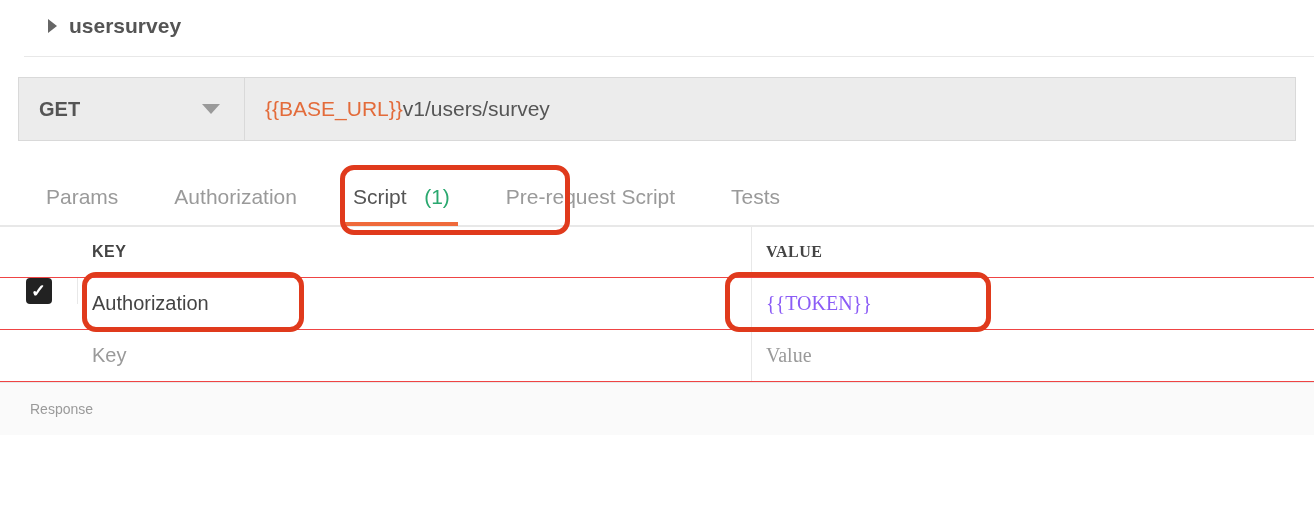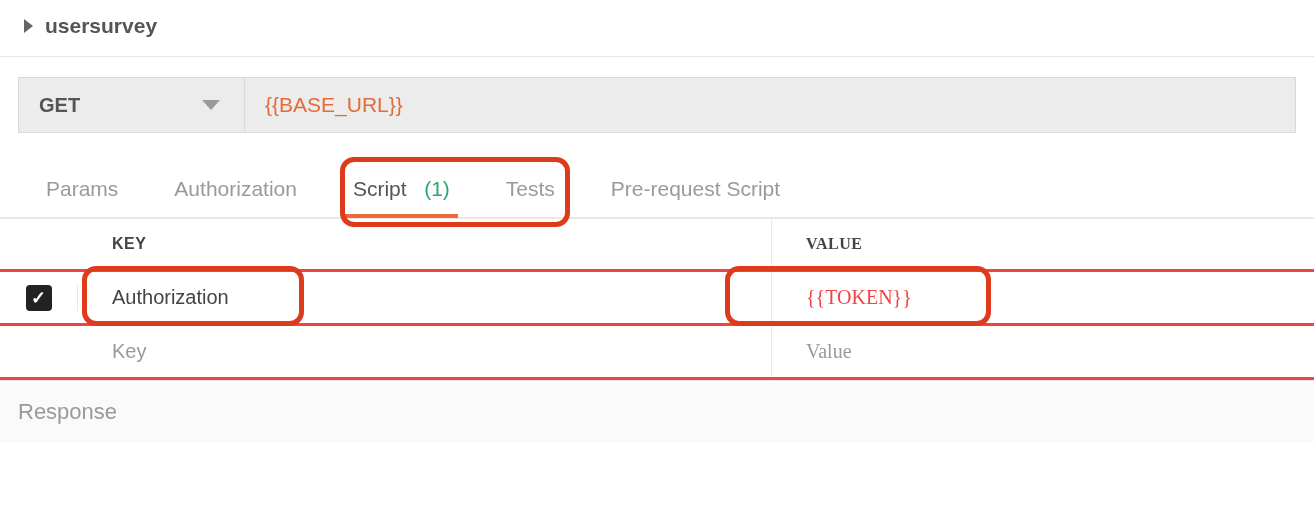"usersurvey" .titlebar { margin-left: none -> 24px }
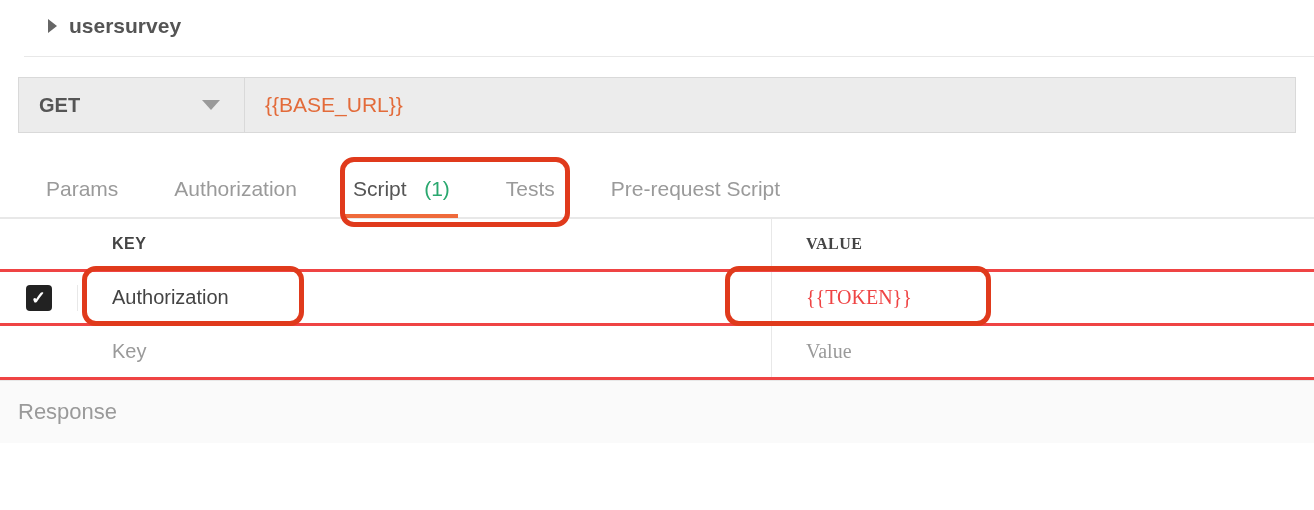"GET" .reqrow { height: 56px -> 64px }
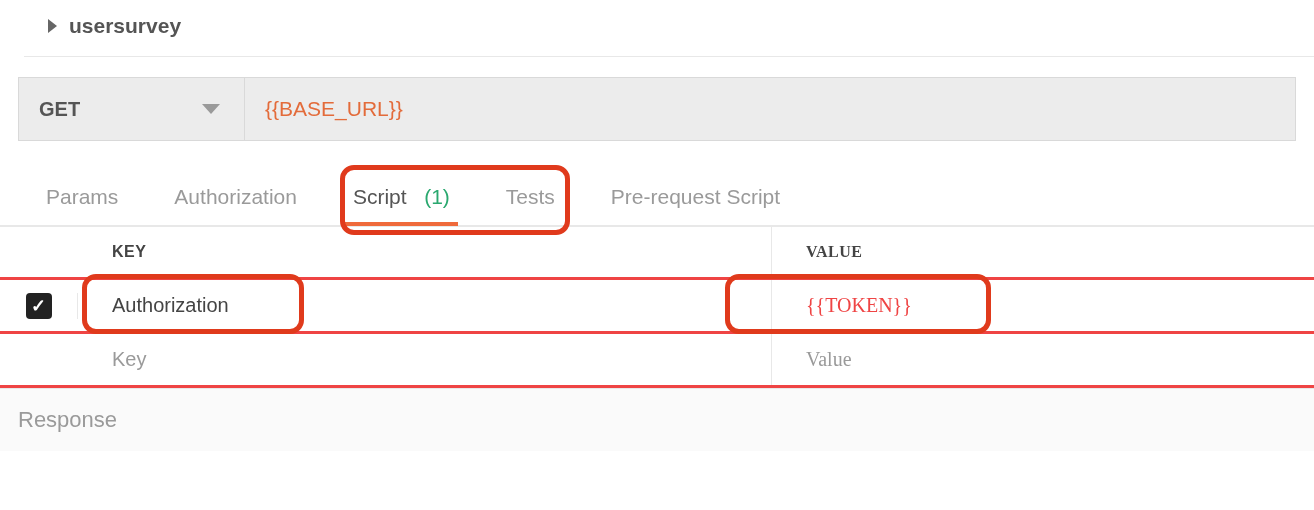"v1/users/survey" span { html: none -> <span>v1/users/survey</span> }
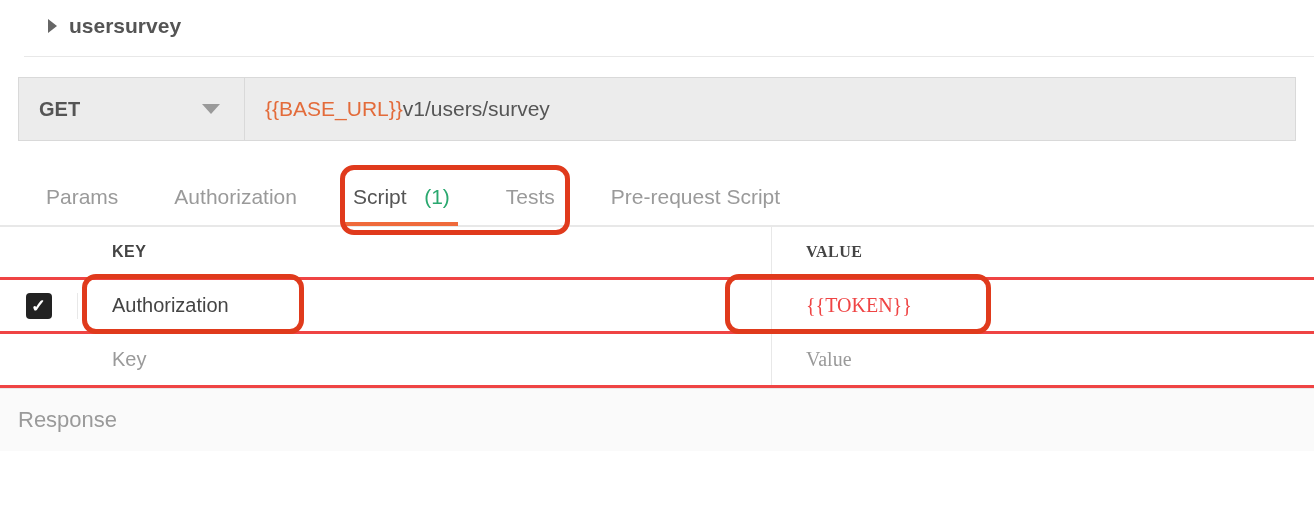"Tests" div.tab { order: before "Pre-request Script" -> after "Pre-request Script" }
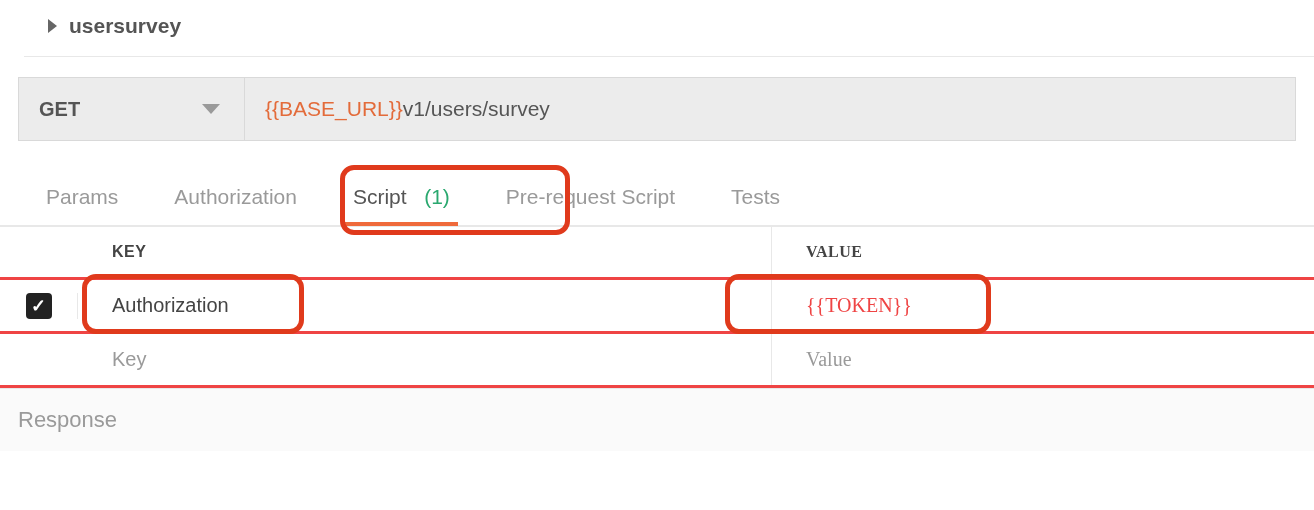"KEY" .grid-row { align-items: center -> flex-start; border-bottom: 3px solid #ef4444 -> 1px solid #ef4444; gap: 20px -> none }
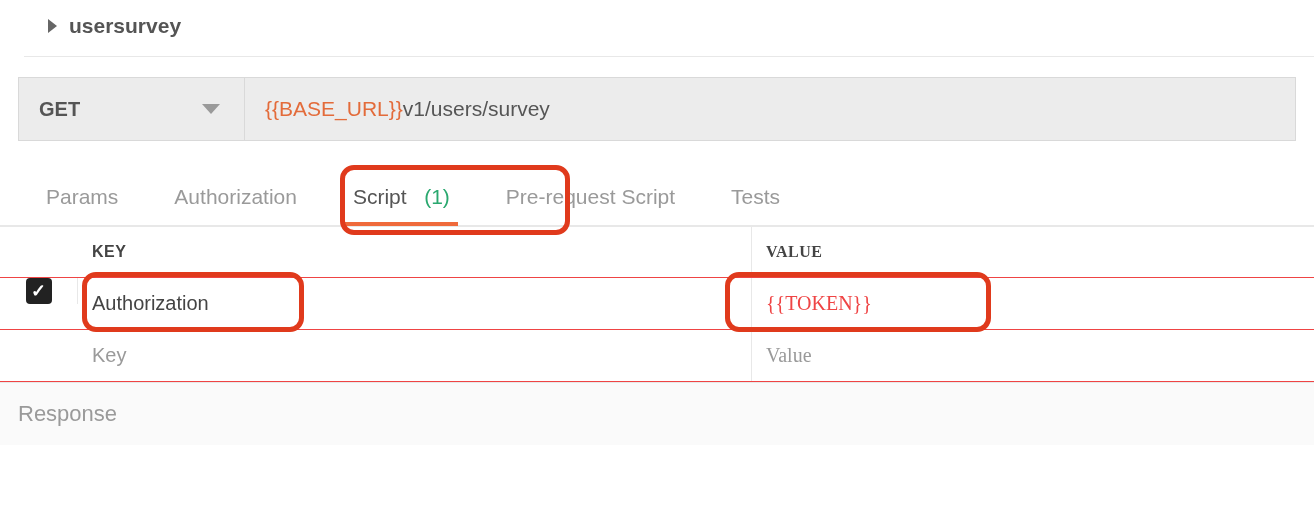"{{TOKEN}}" .var2 { color: #ef4444 -> #8b5cf6 }
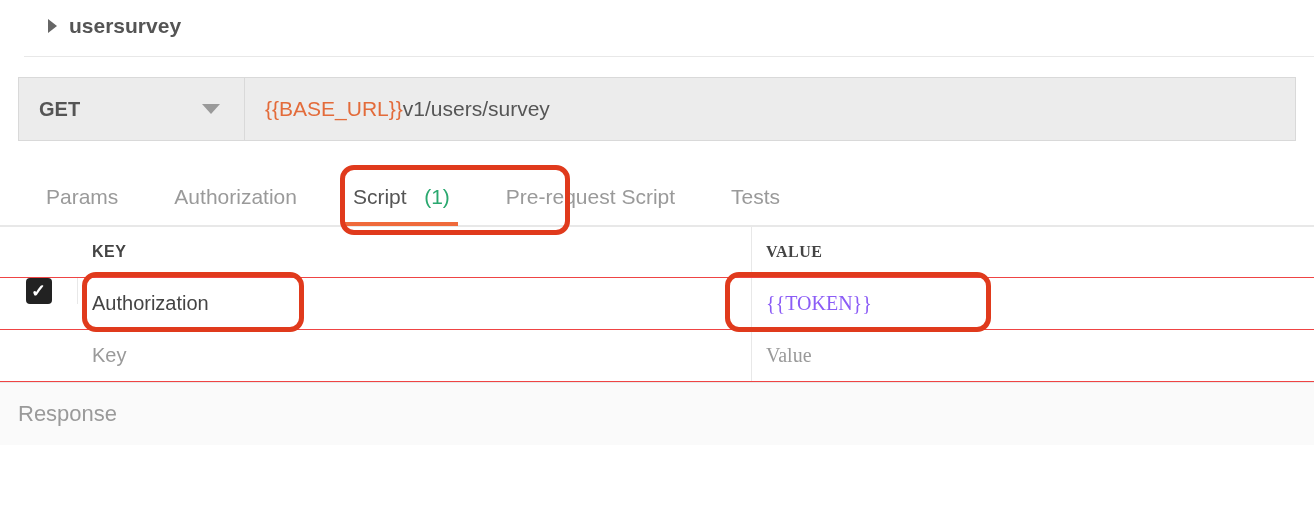"Response" .response { font-size: 22px -> 14px; padding: 18px 18px -> 18px 30px }
